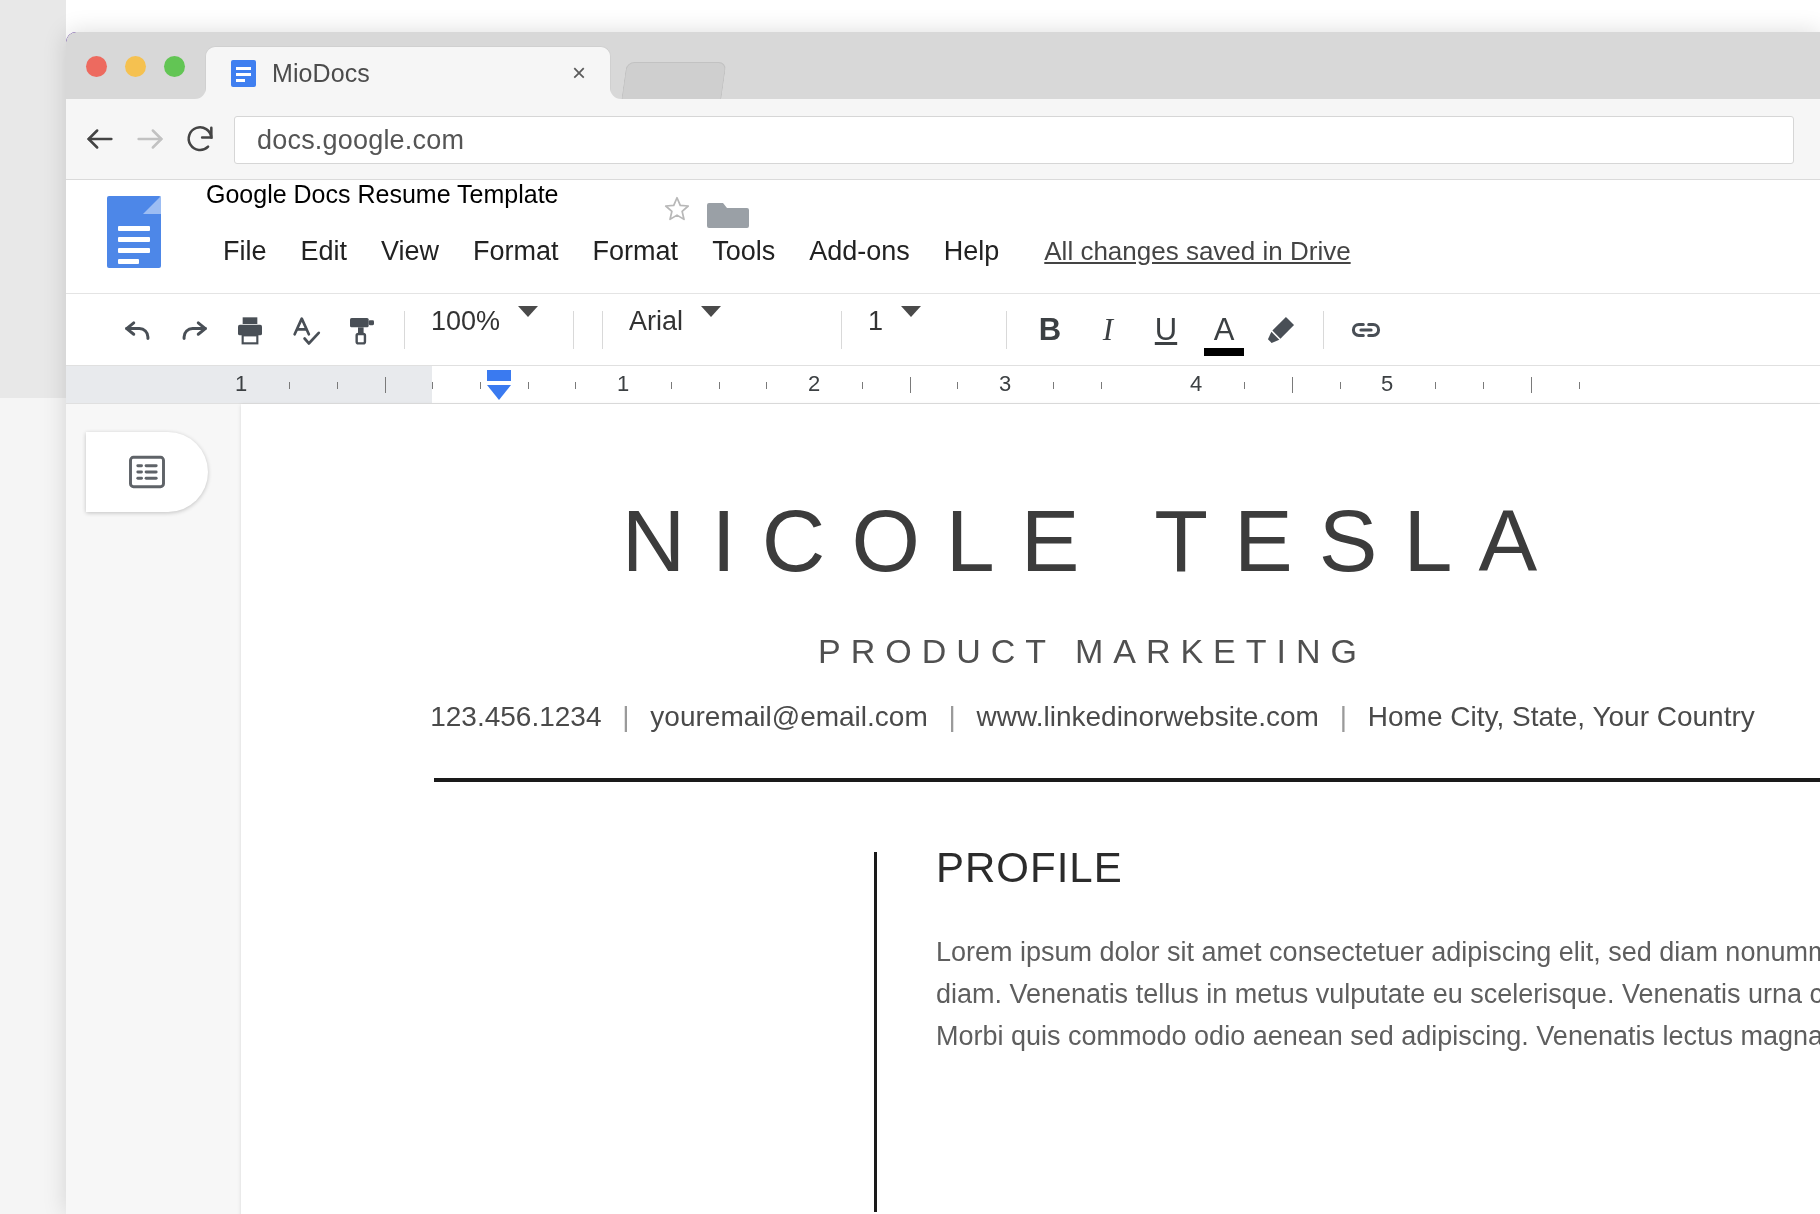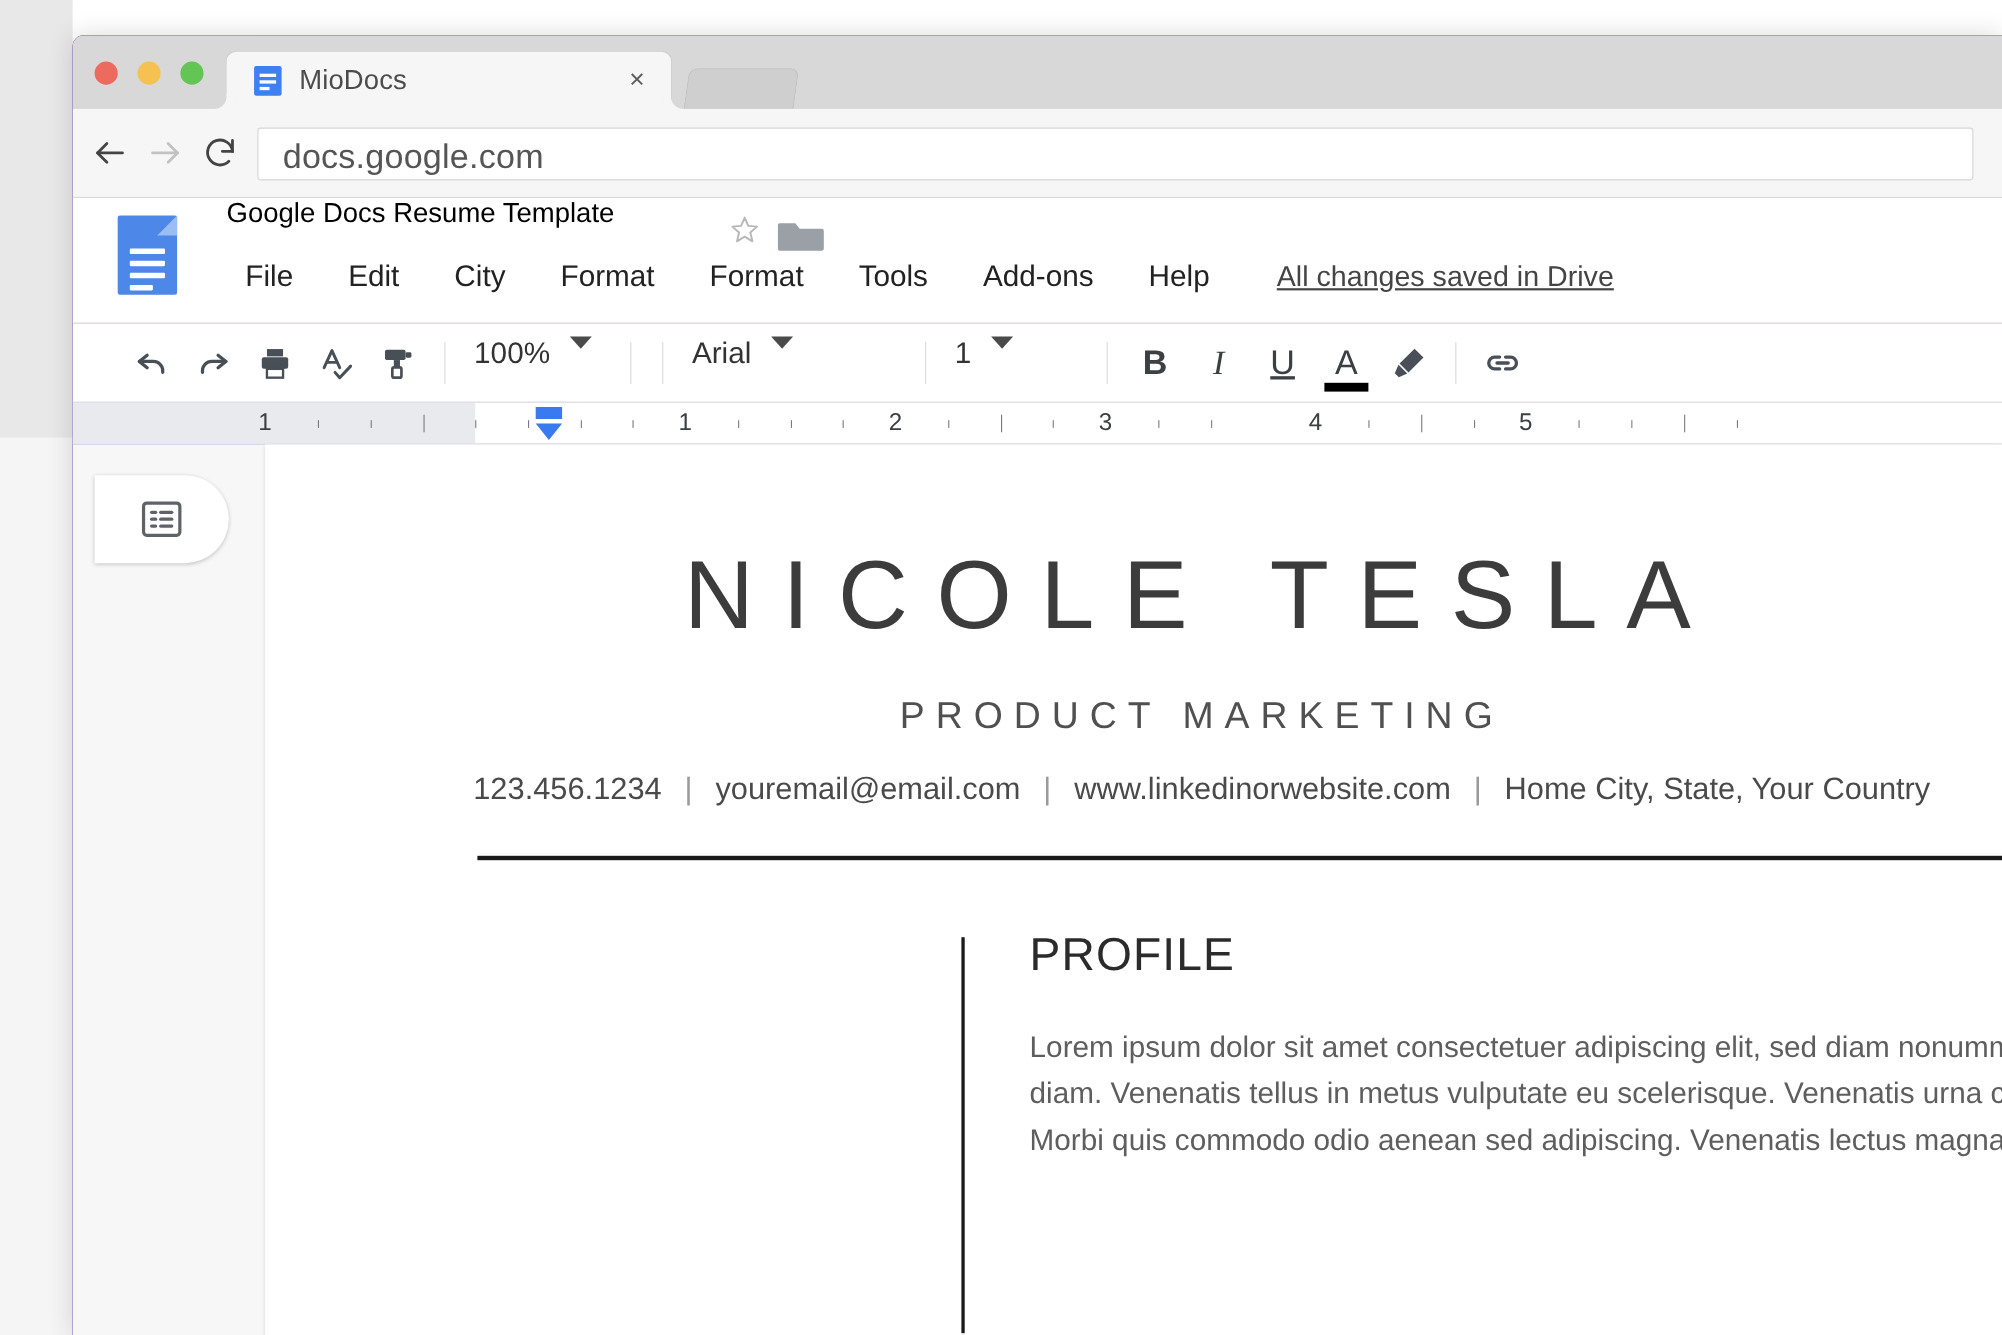"docs.google.com" #omnibox-url { font-size: 31px -> 27px }
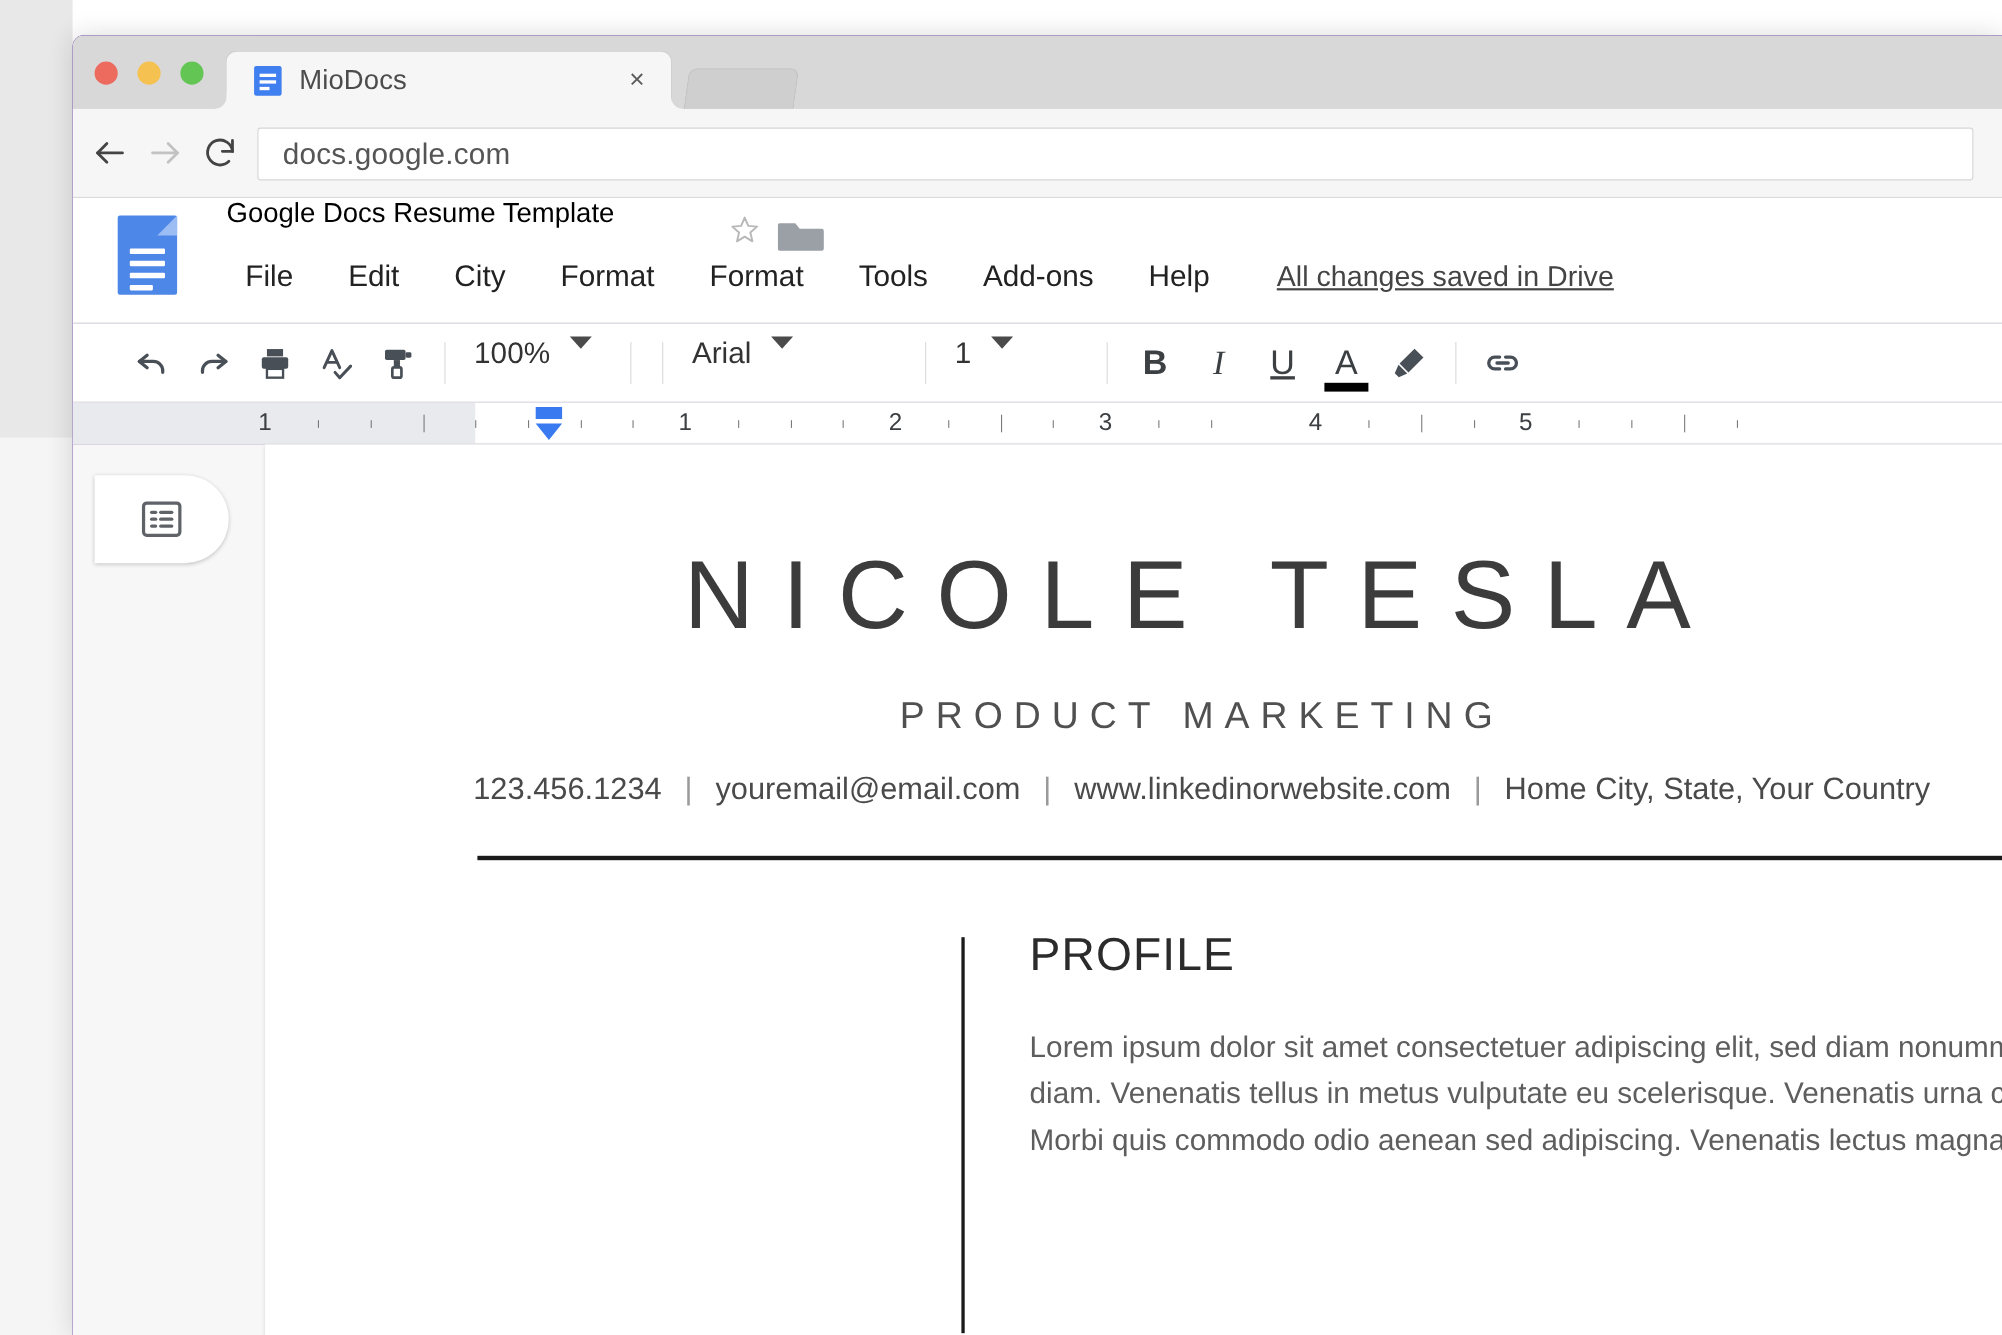"File" #menubar { gap: 16px -> 0 }
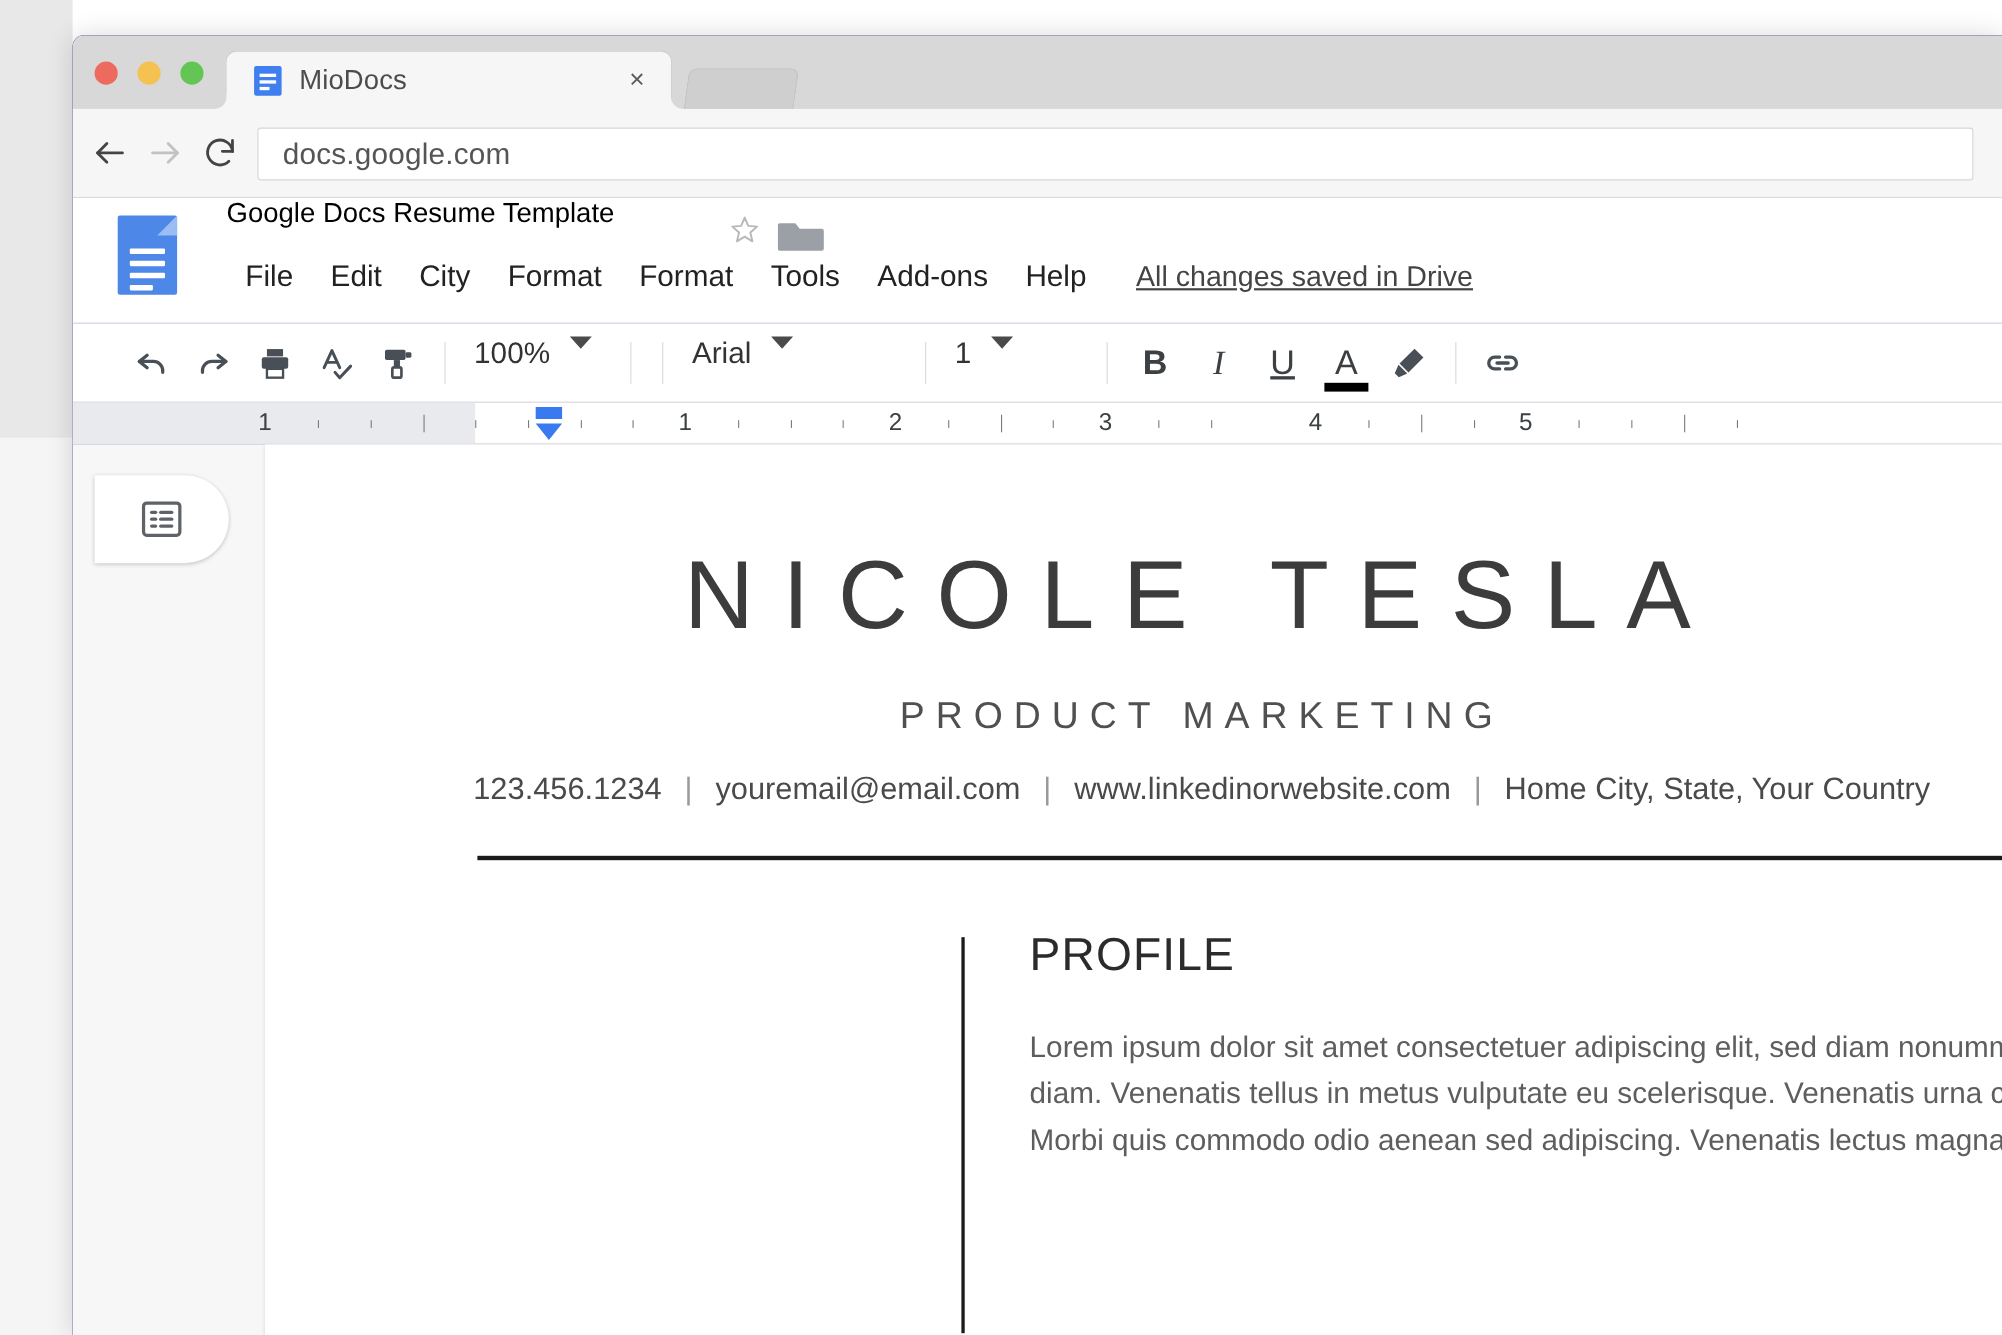"City" span.menu-item { text: City -> View }
